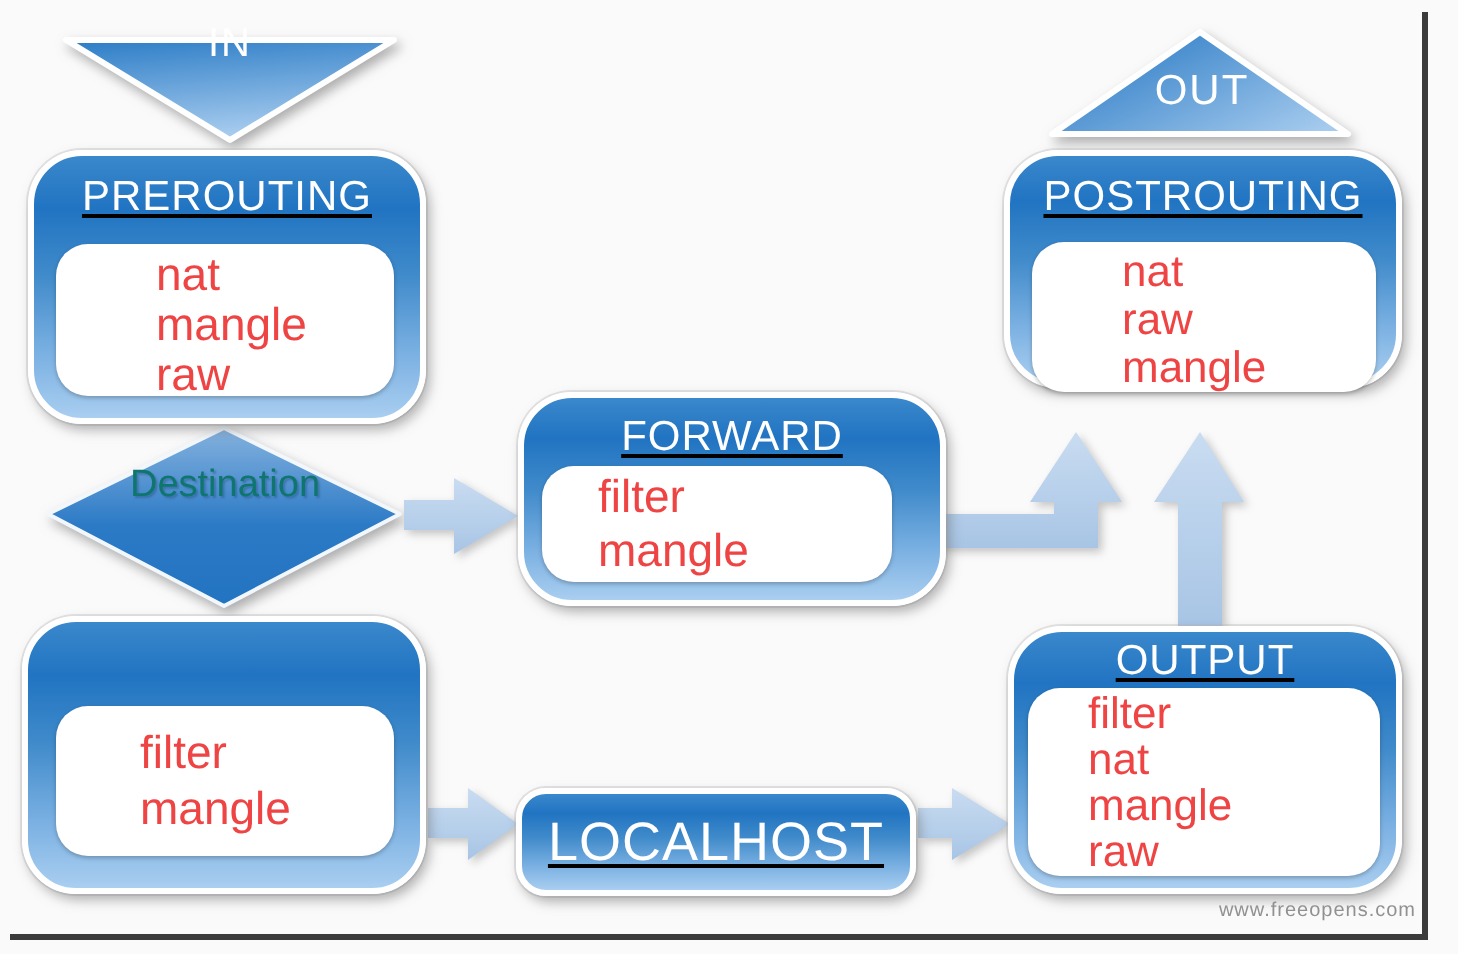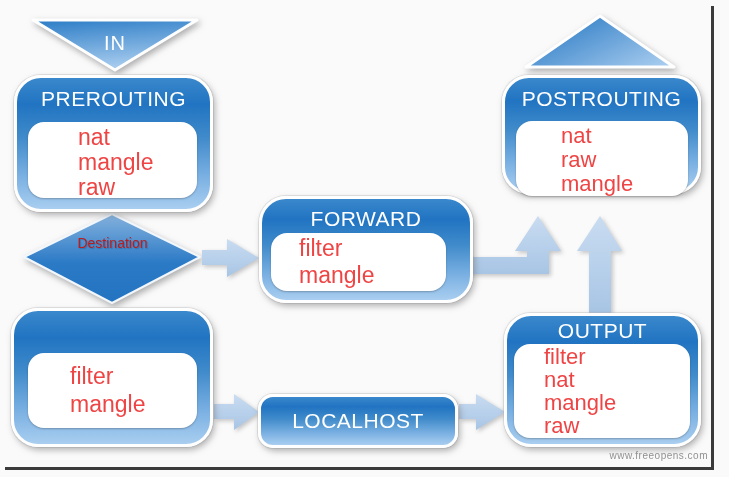"IN" .lbl-in { top: 32px -> 11px }
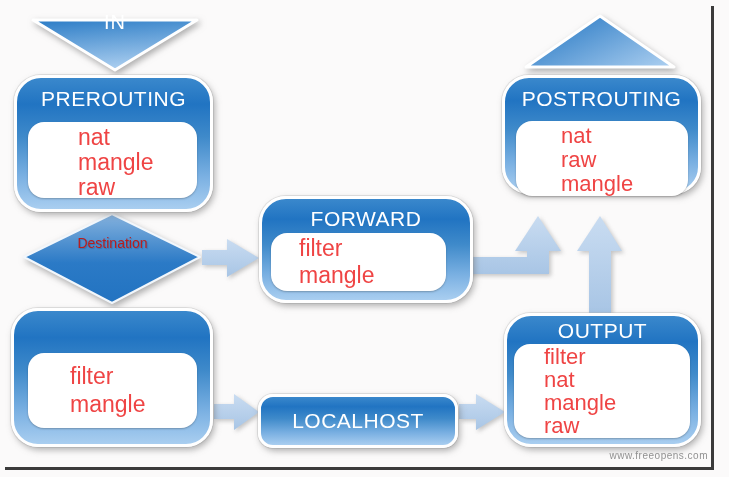"OUT" div.lbl { html: none -> <div>OUT</div> }
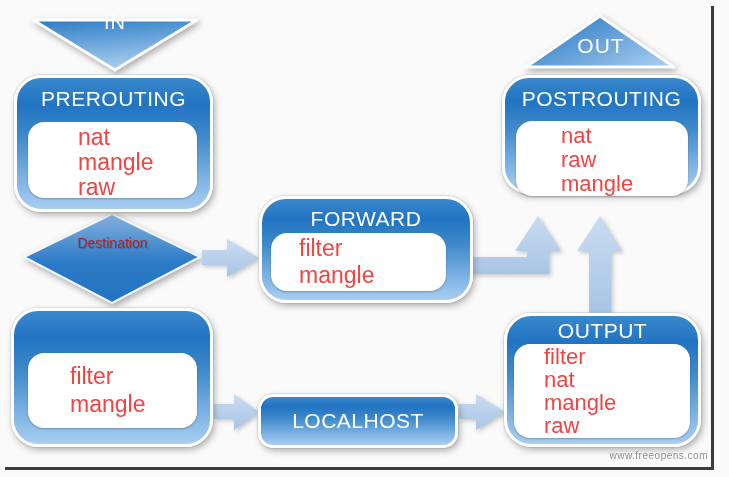"PREROUTING" .chain { text-decoration: none -> underline }
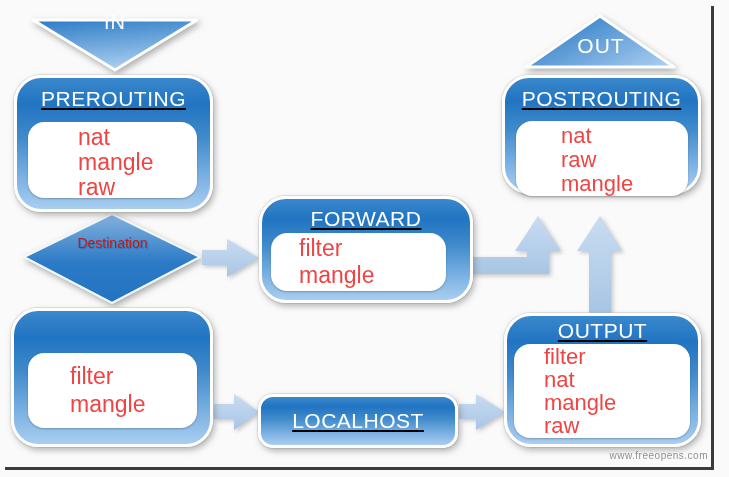"Destination" .decision-text { color: #b91c1c -> #0f766e; font-size: 14px -> 19px }
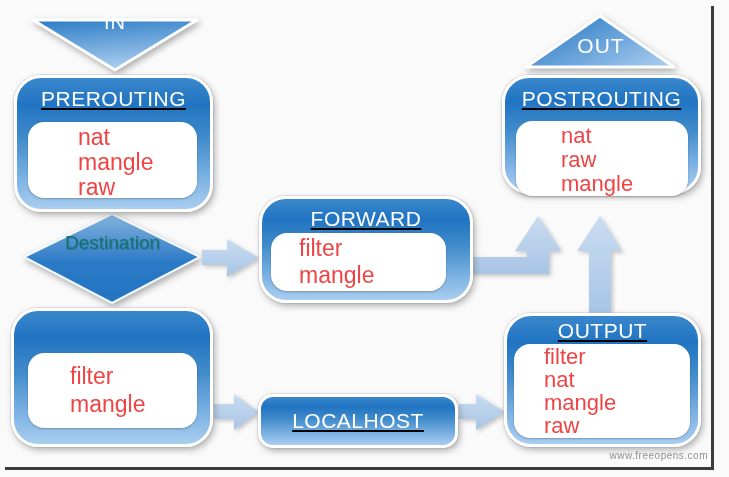"LOCALHOST" .c-localhost .chain-title { font-size: 21px -> 27px }
